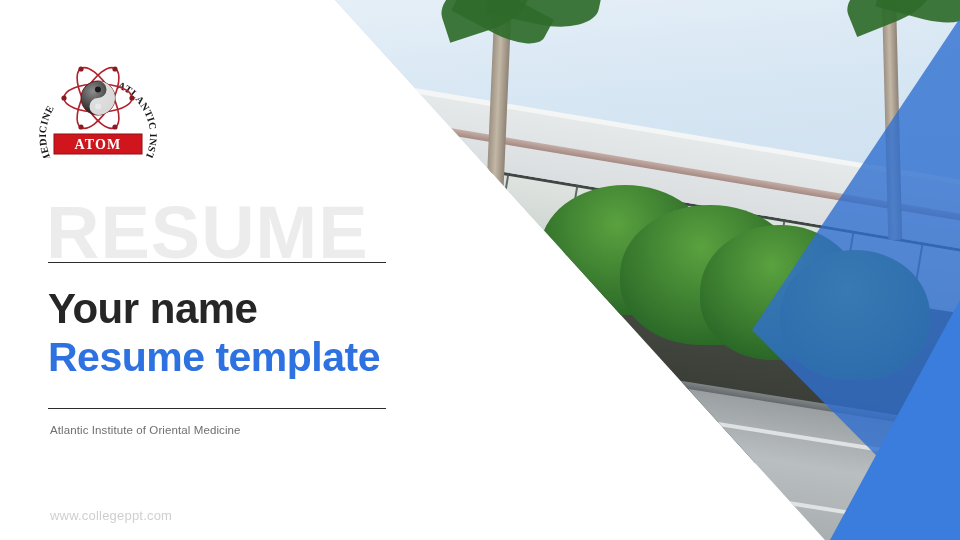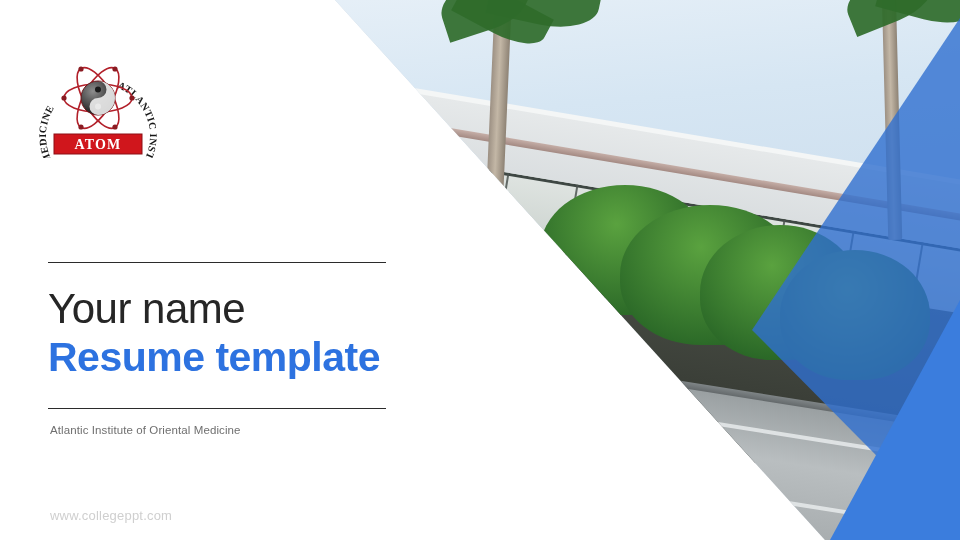"RESUME" div.watermark { html: none -> <div>RESUME</div> }
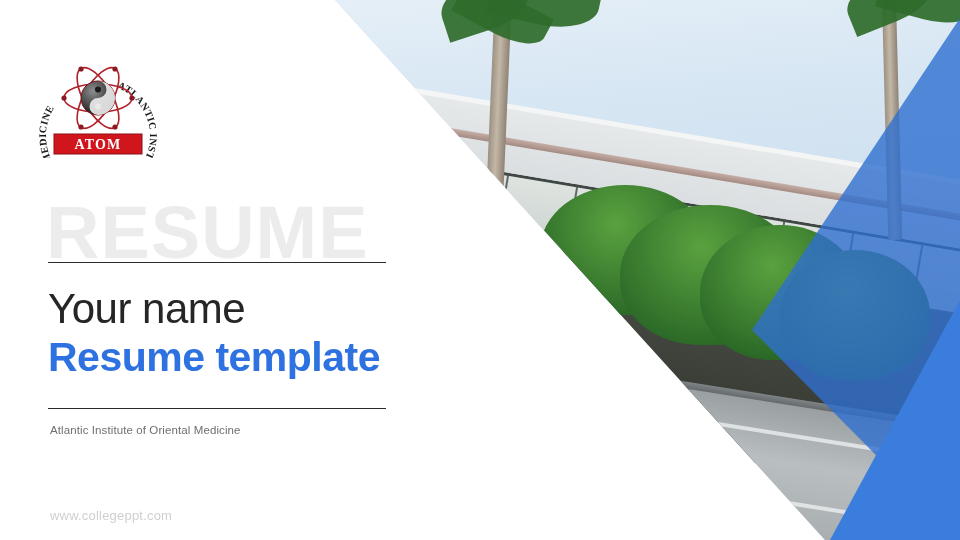"Your name" .name { font-weight: normal -> bold }
